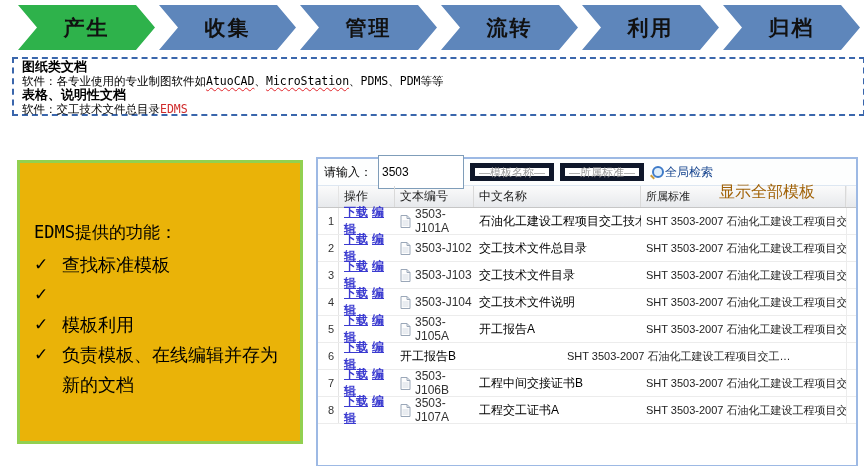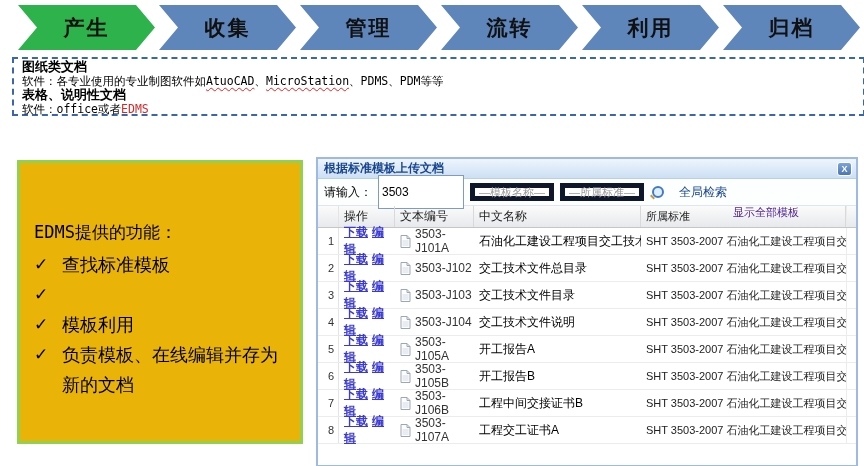"软件：office或者" span { text: office或者 -> 交工技术文件总目录 }
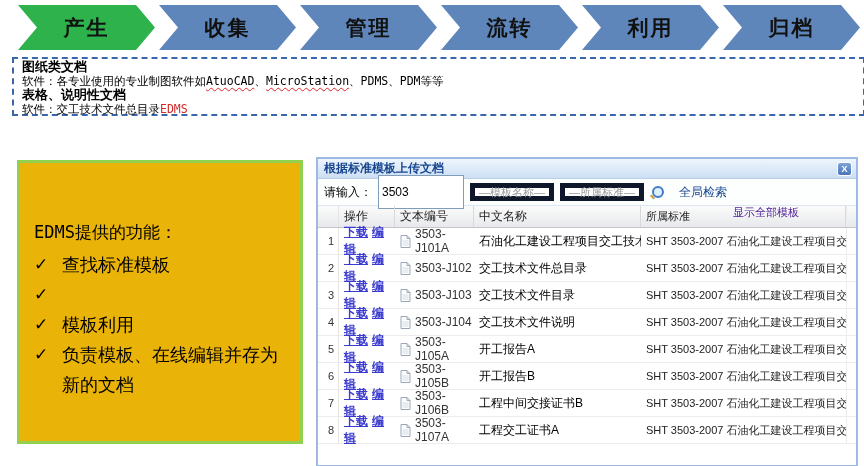"根据标准模板上传文档" div.titlebar { html: <div> <span>根据标准模板上传文档</span> <span>X</span> </div> -> none }
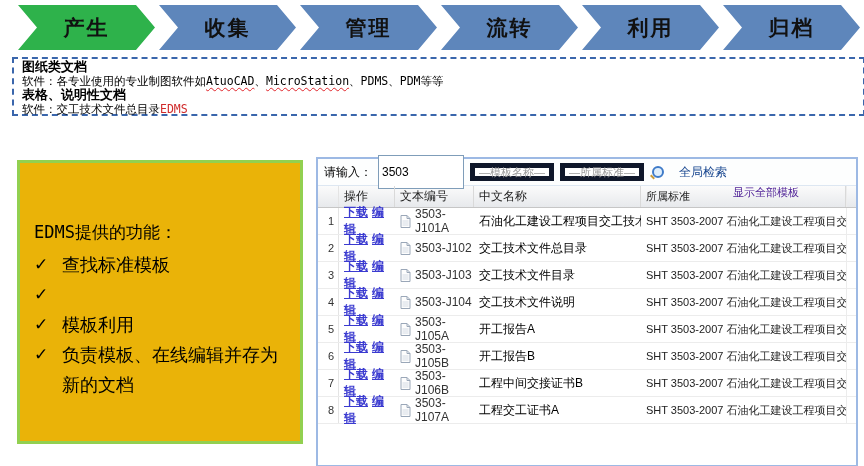"全局检索" .searchbtn { gap: 17px -> 3px }
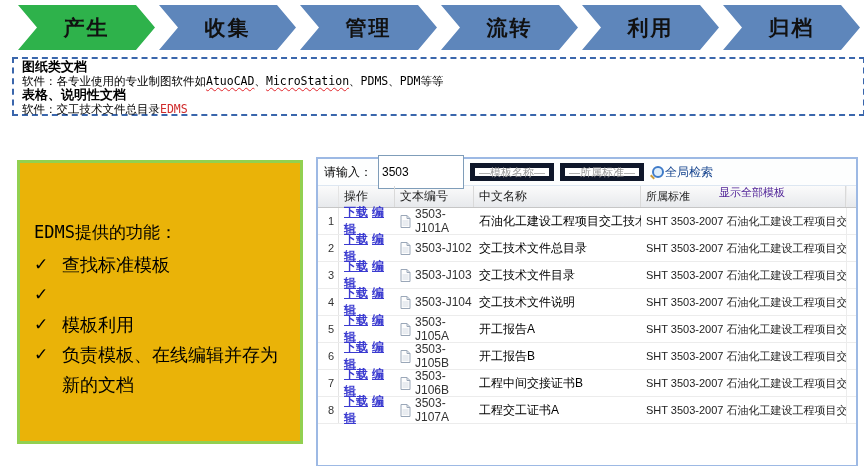"显示全部模板" .showall { color: #4c1d95 -> #a16207; font-size: 11px -> 16px }
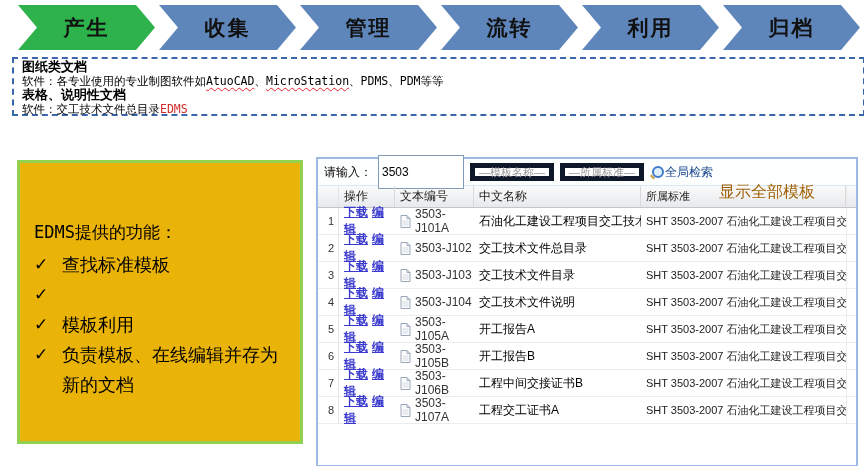"3503-J105B" div.c-doc { html: <div> <svg> <path></path> <path></path> <path></path> </svg> <span>3503-J105B</span> </div> -> none }
